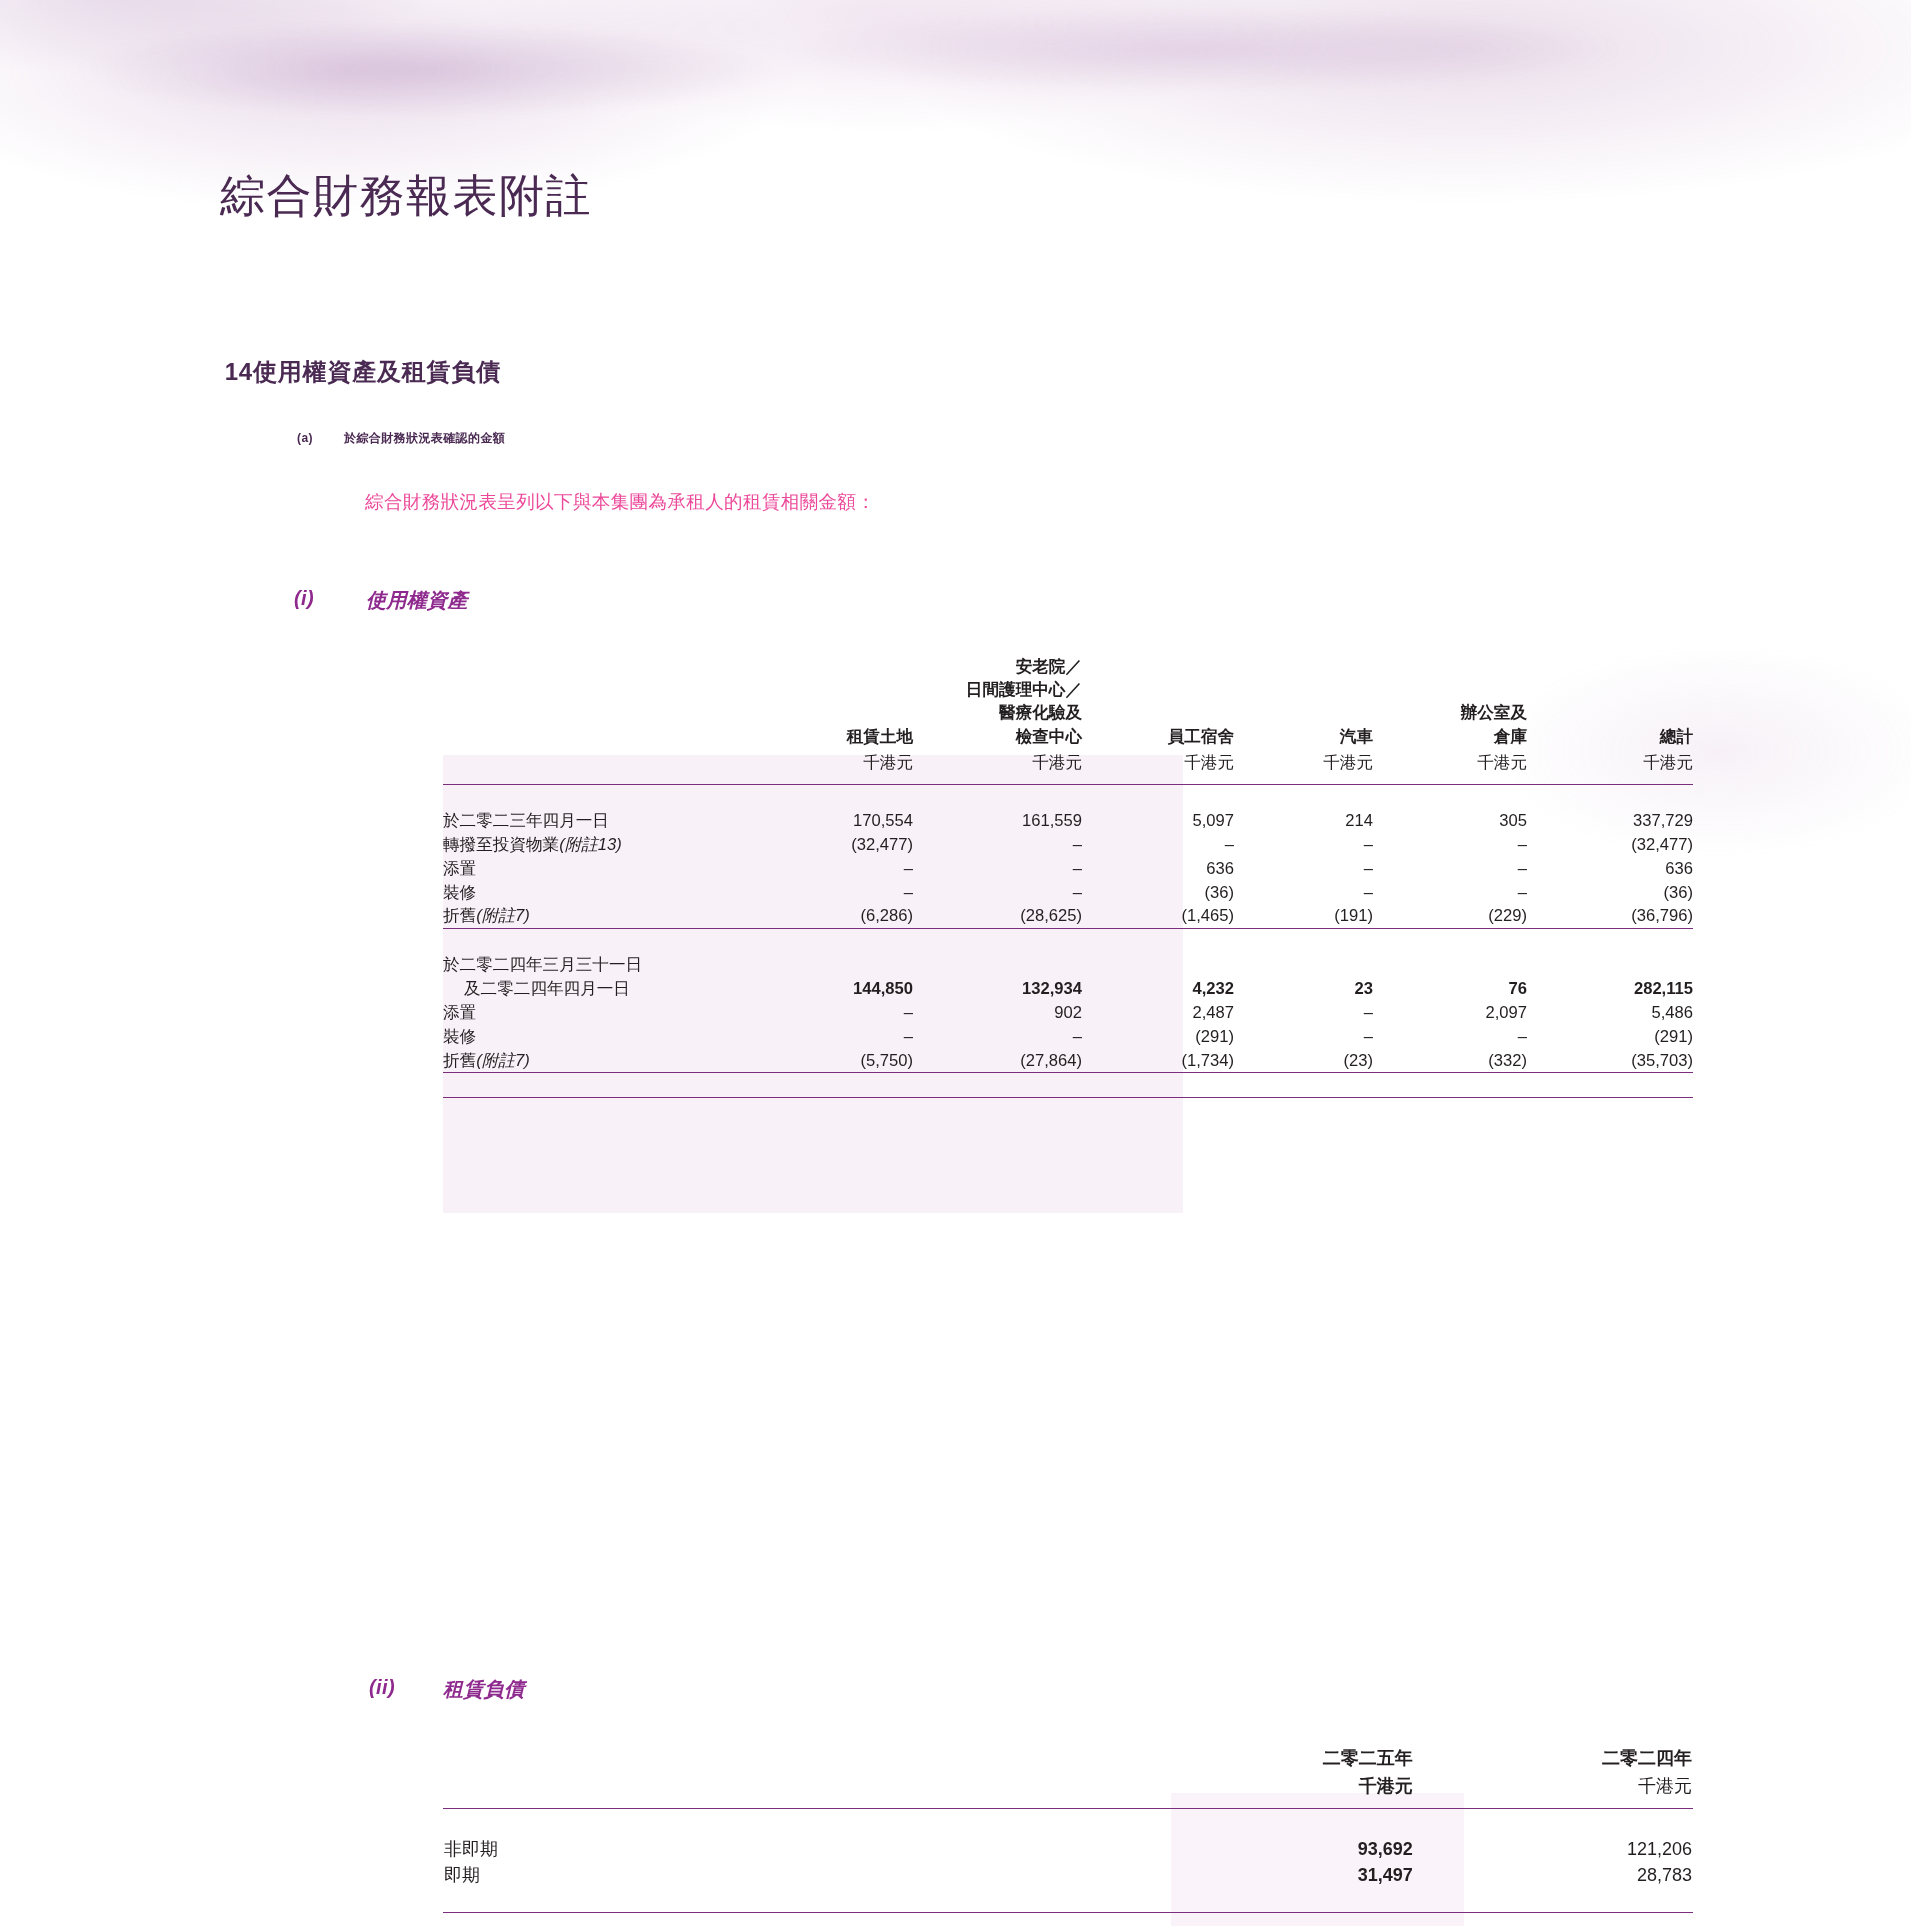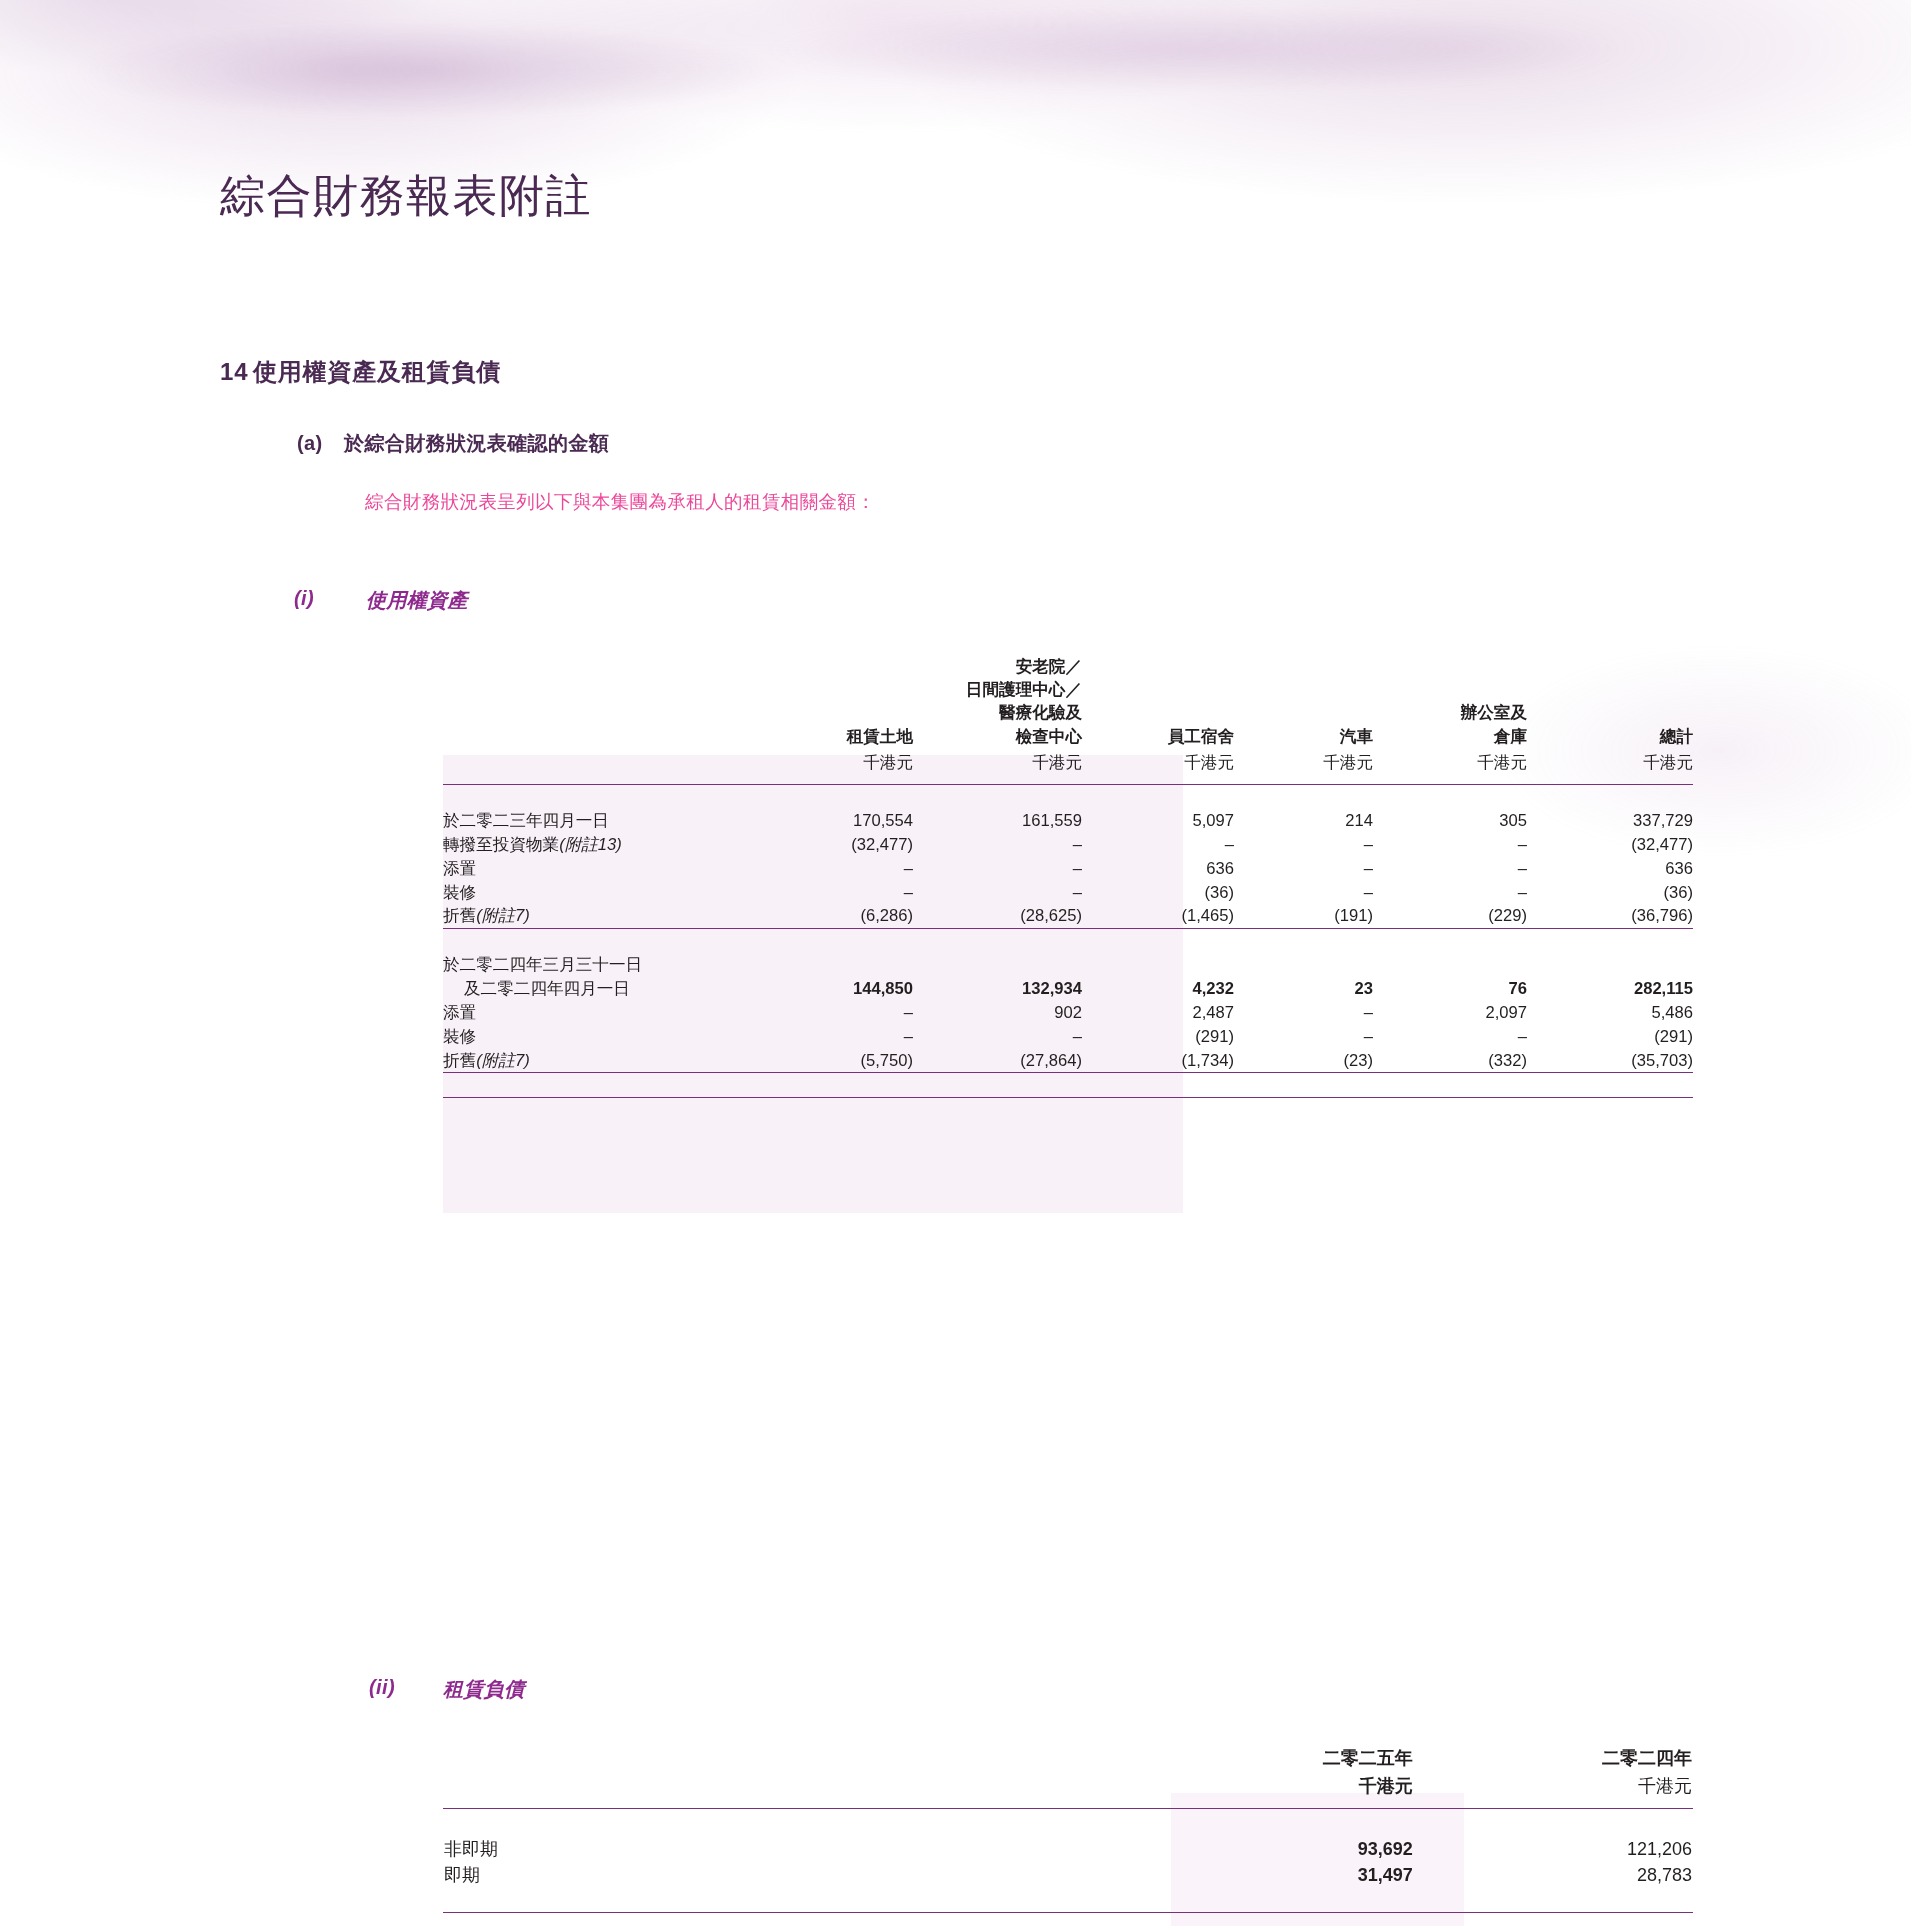"14" .note-head .num { text-align: none -> right }
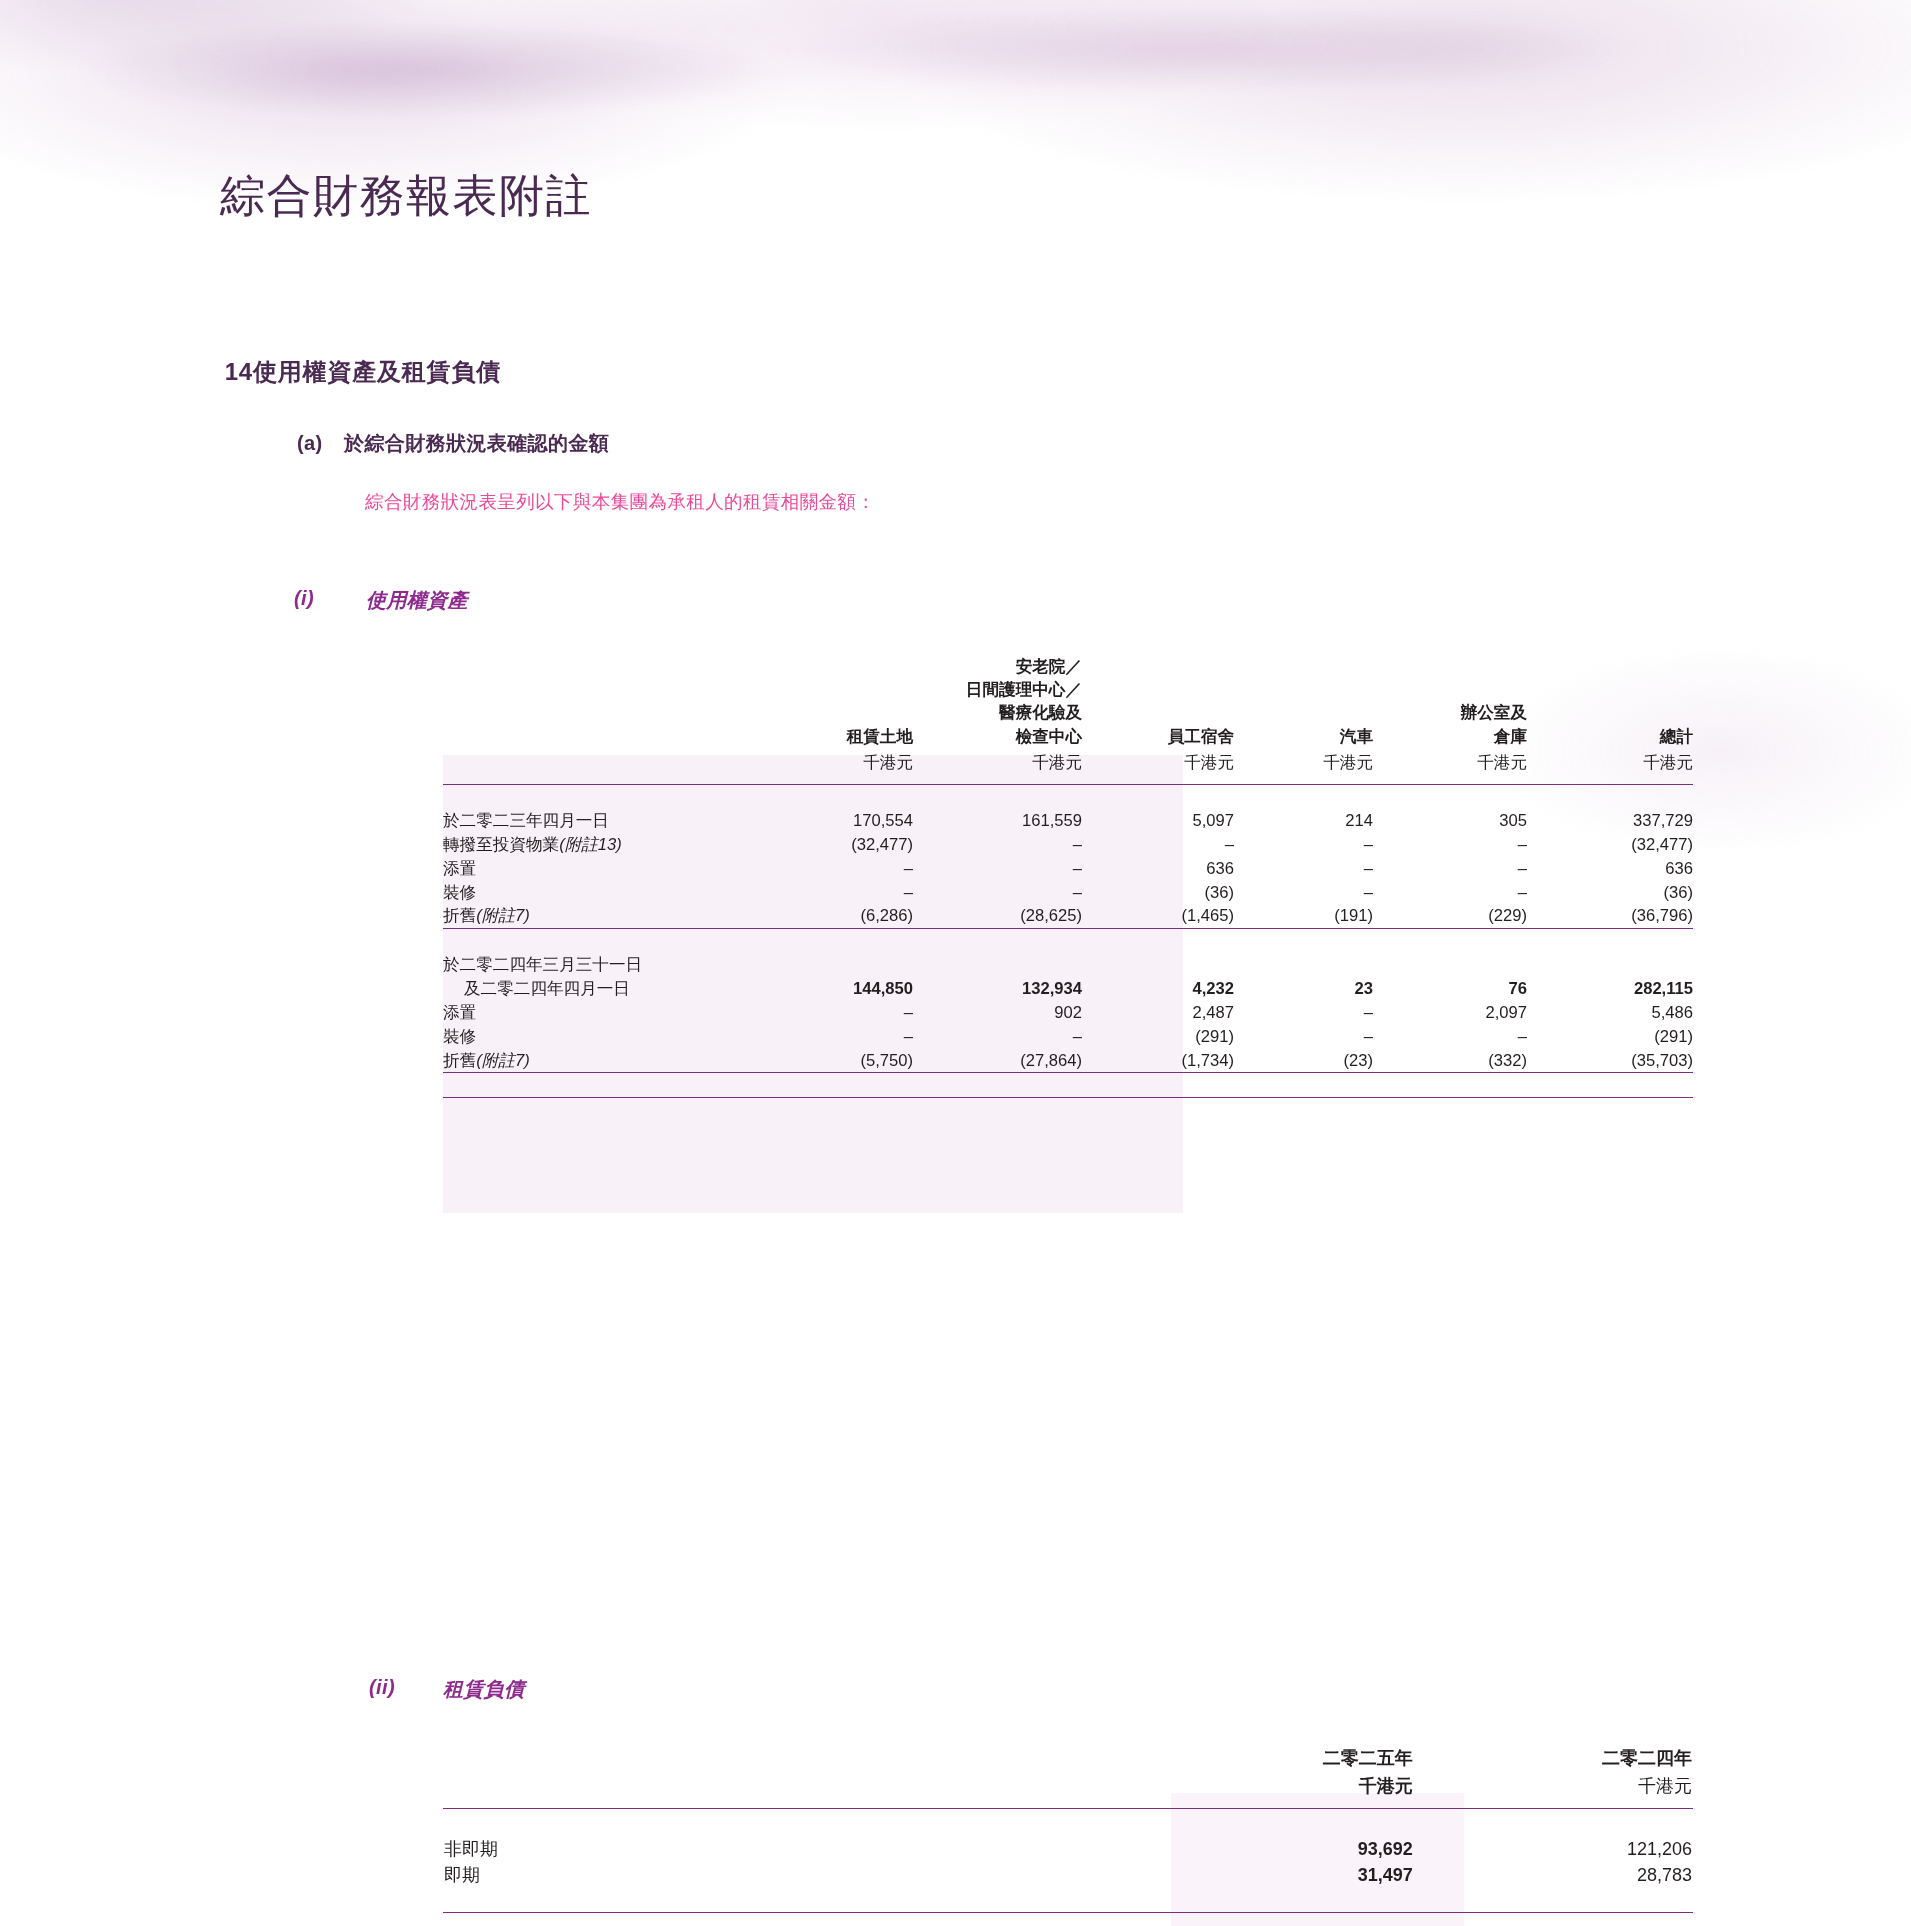"(a) 於綜合財務狀況表確認的金額" .sub-a { font-size: 20px -> 12px }
